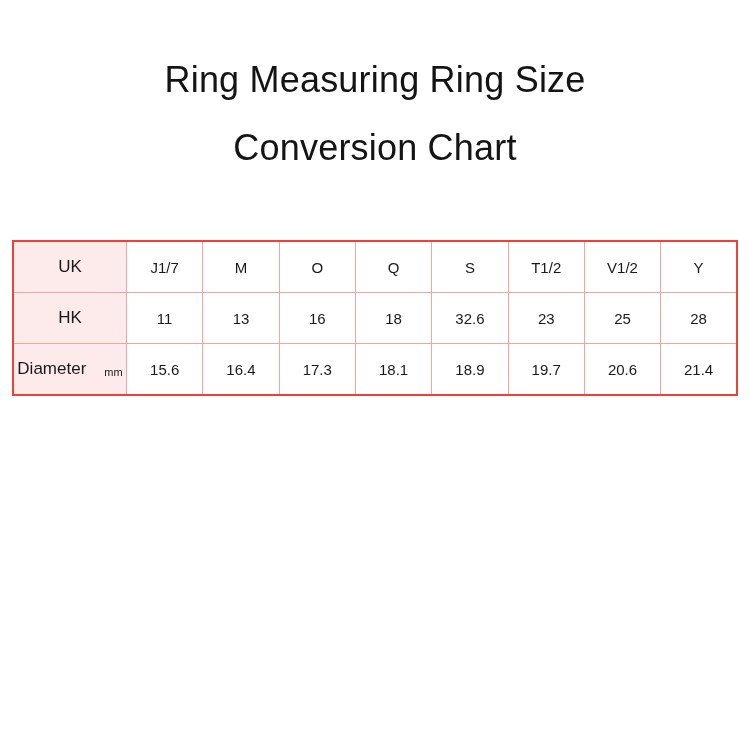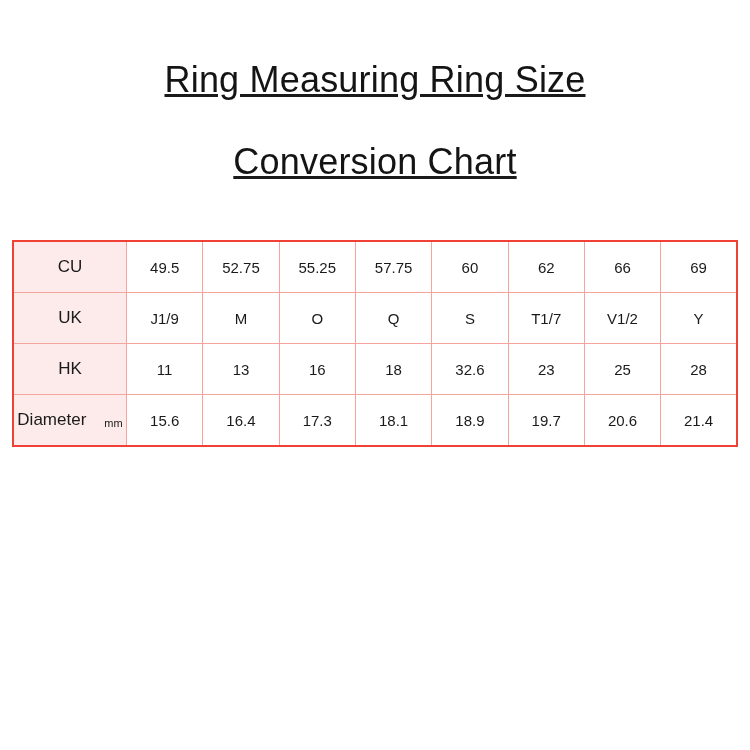"Ring Measuring Ring Size" .page { text-decoration: underline -> none }
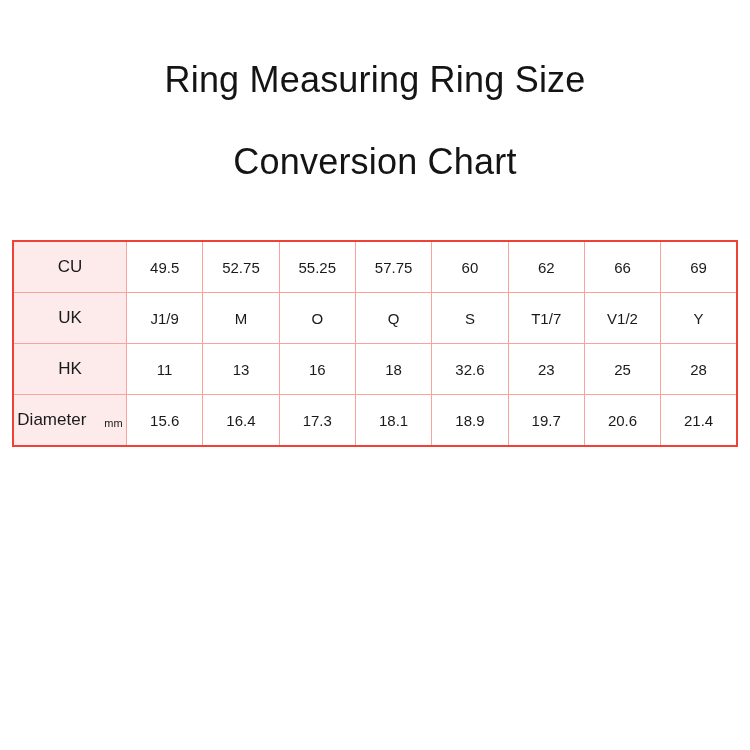"Conversion Chart" .title-line + .title-line { margin-top: 46px -> 32px }
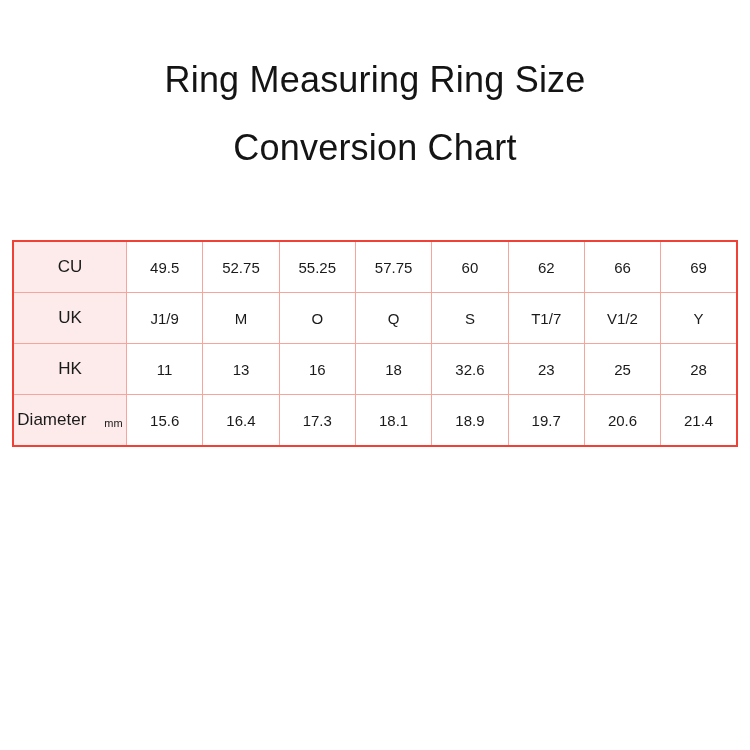"CU" tr { html: <tr> <td> <span> <span>CU</span> </span> </td> <td>49.5</td> <td>52.75</td> <td>55.25</td> <td>57.75</td> <td>60</td> <td>62</td> <td>66</td> <td>69</td> </tr> -> none }
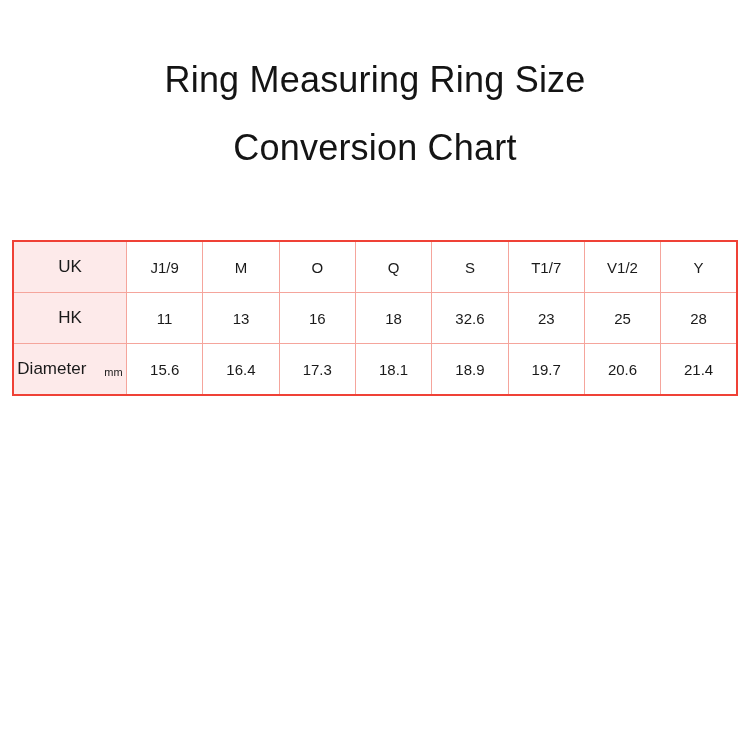"J1/9" td.value-cell { text: J1/9 -> J1/7 }
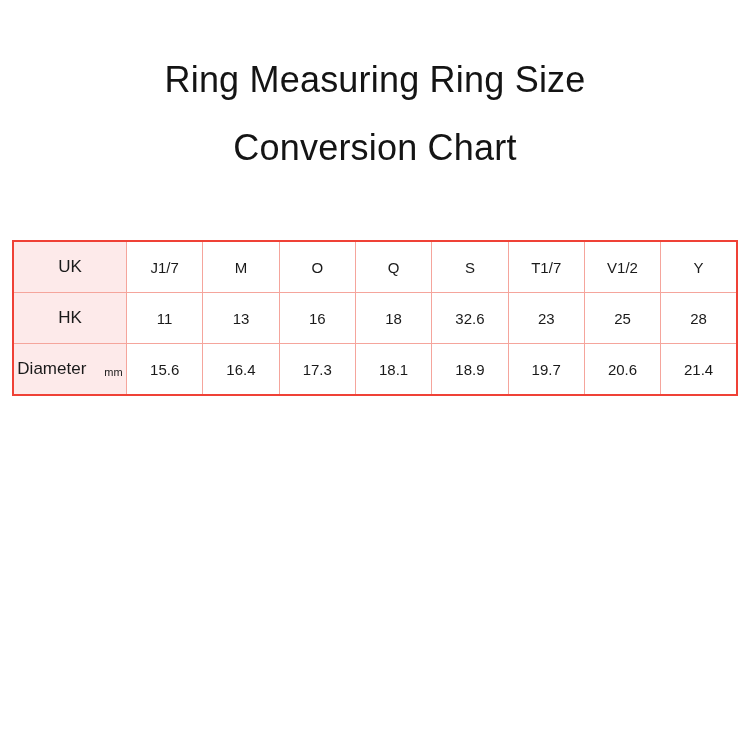"T1/7" td.value-cell { text: T1/7 -> T1/2 }
